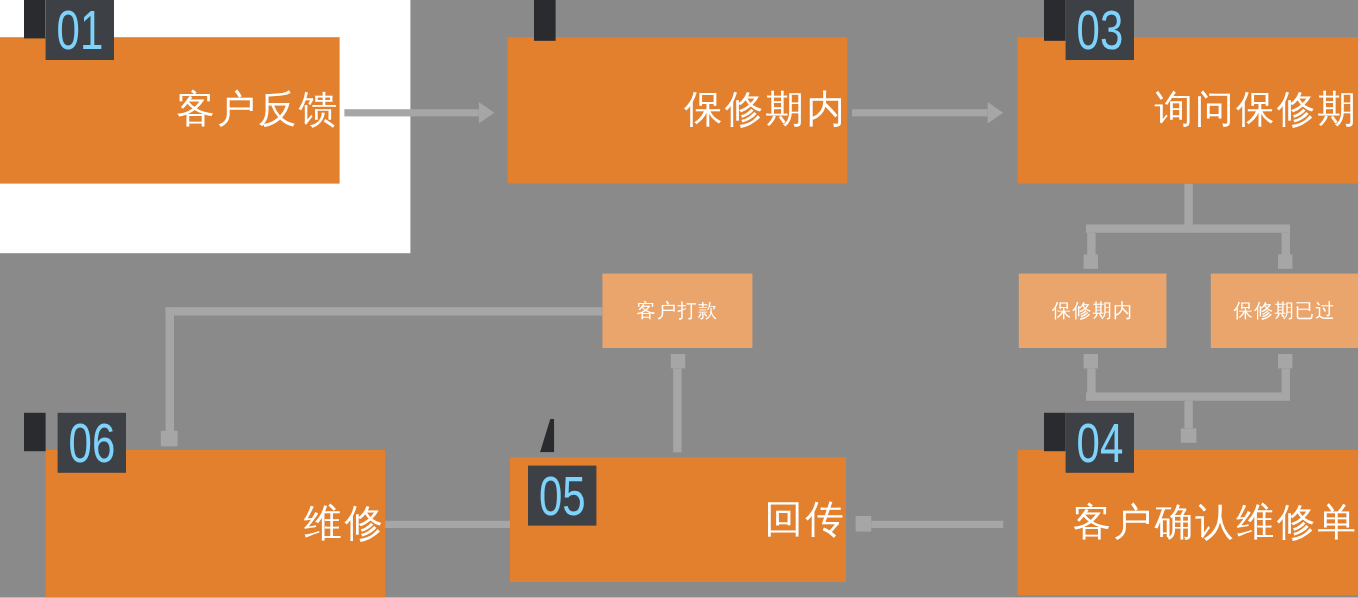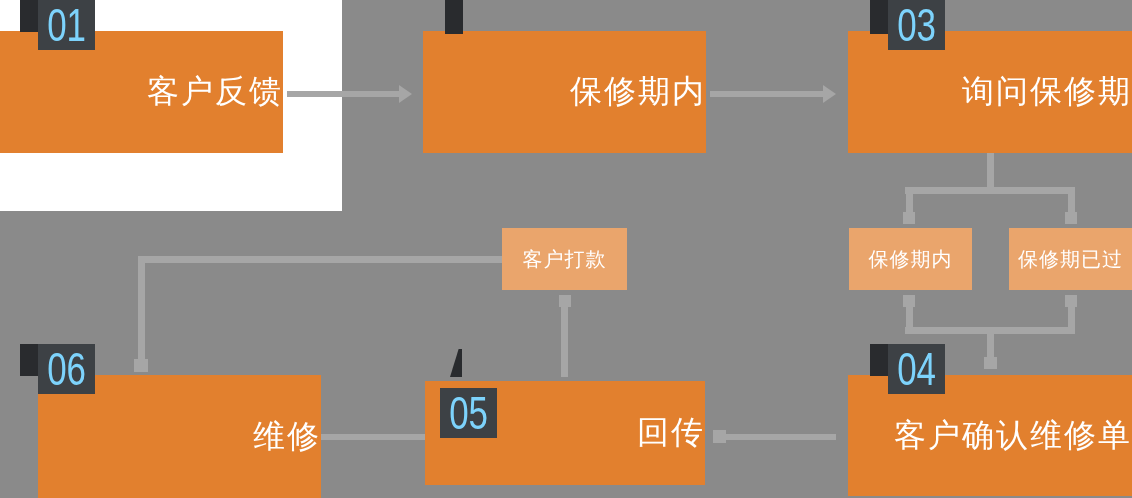"客户打款" .sub-box { font-size: 20px -> 16px }
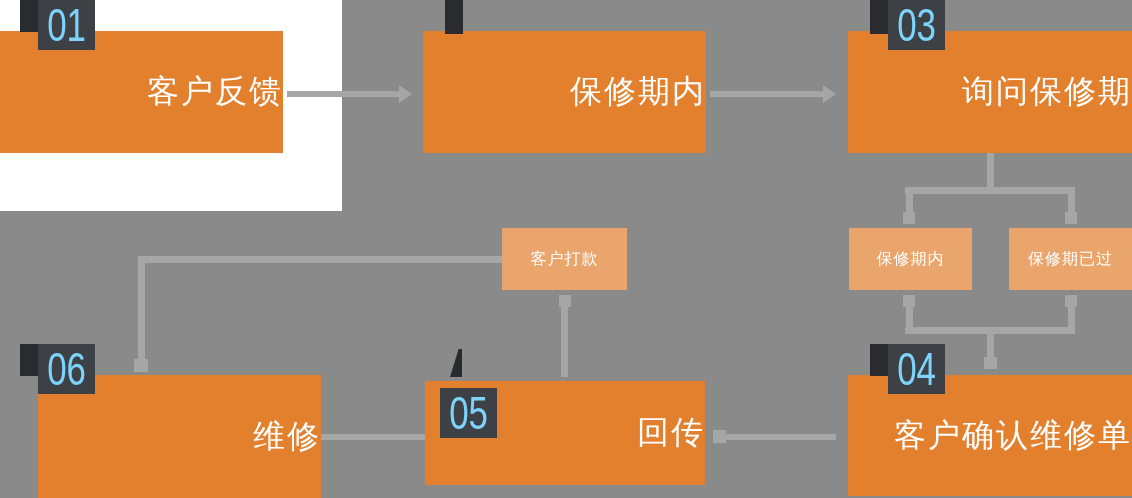"06" div.badge { left: 38px -> 48px }
